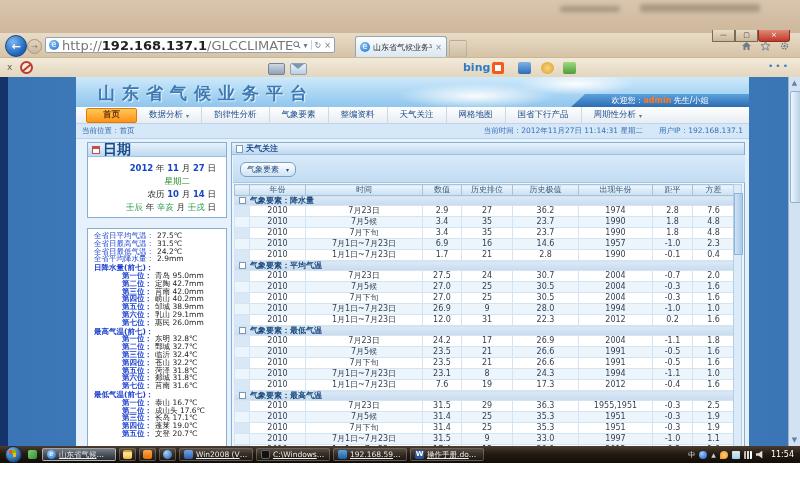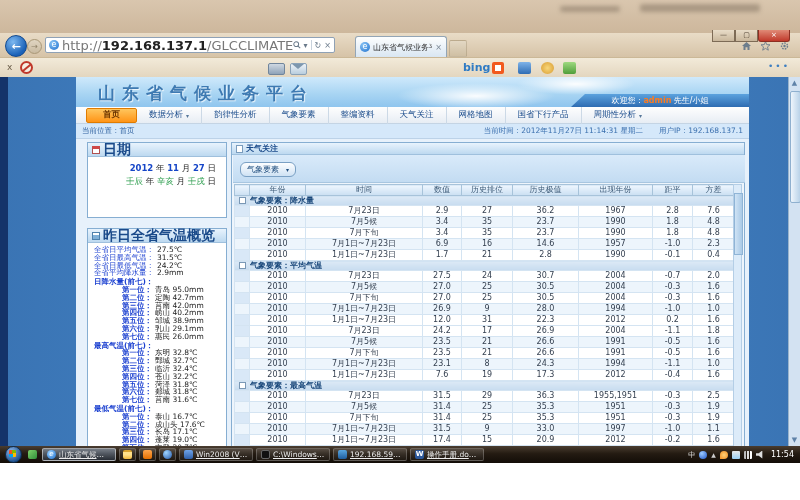"星期二" div.dline { html: none -> <div>星期二</div> }
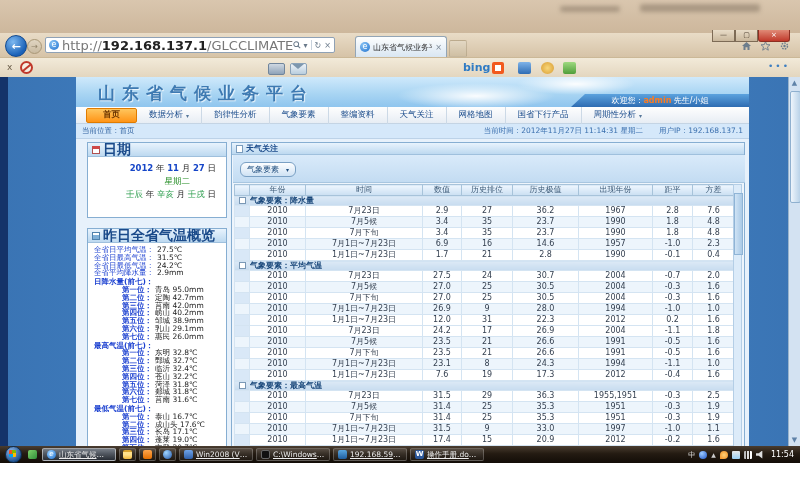"农历 10 月 14 日" div.dline { html: none -> <div> <span>农历</span> <span>10</span> <span>月</span> <span>14</span> <span>日</span> </div> }
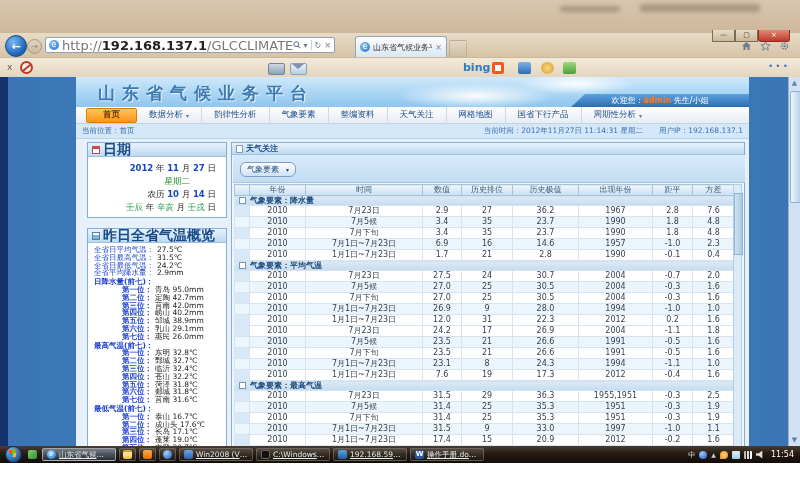"1967" td { text: 1967 -> 1974 }
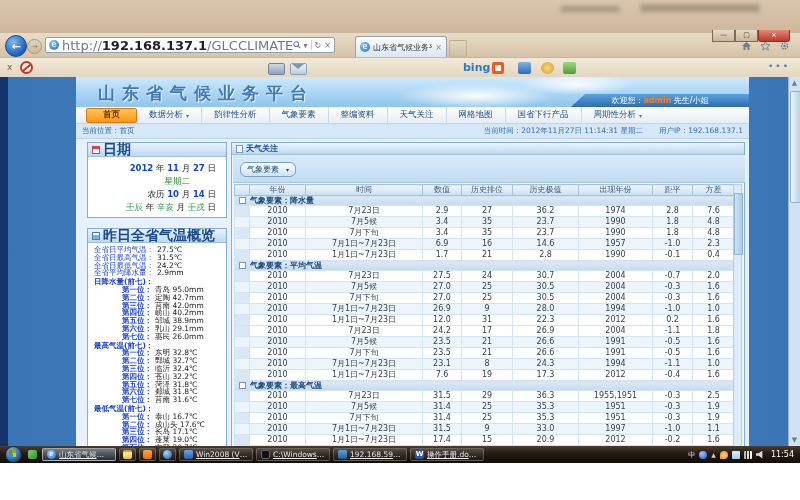"昨日全省气温概览" div.panel-hd { html: <div> <div></div> <span>昨日全省气温概览</span> </div> -> none }
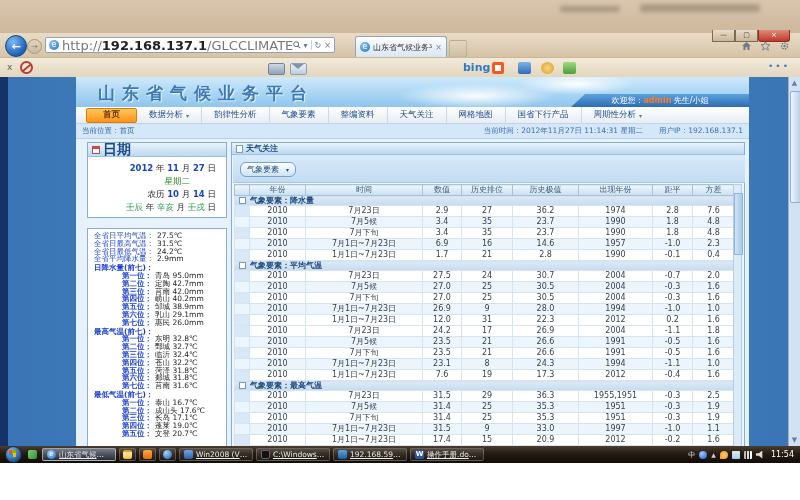"气象要素：最低气温" tr.grp { html: none -> <tr> <td> <div></div> </td> <td>气象要素：最低气温</td> </tr> }
